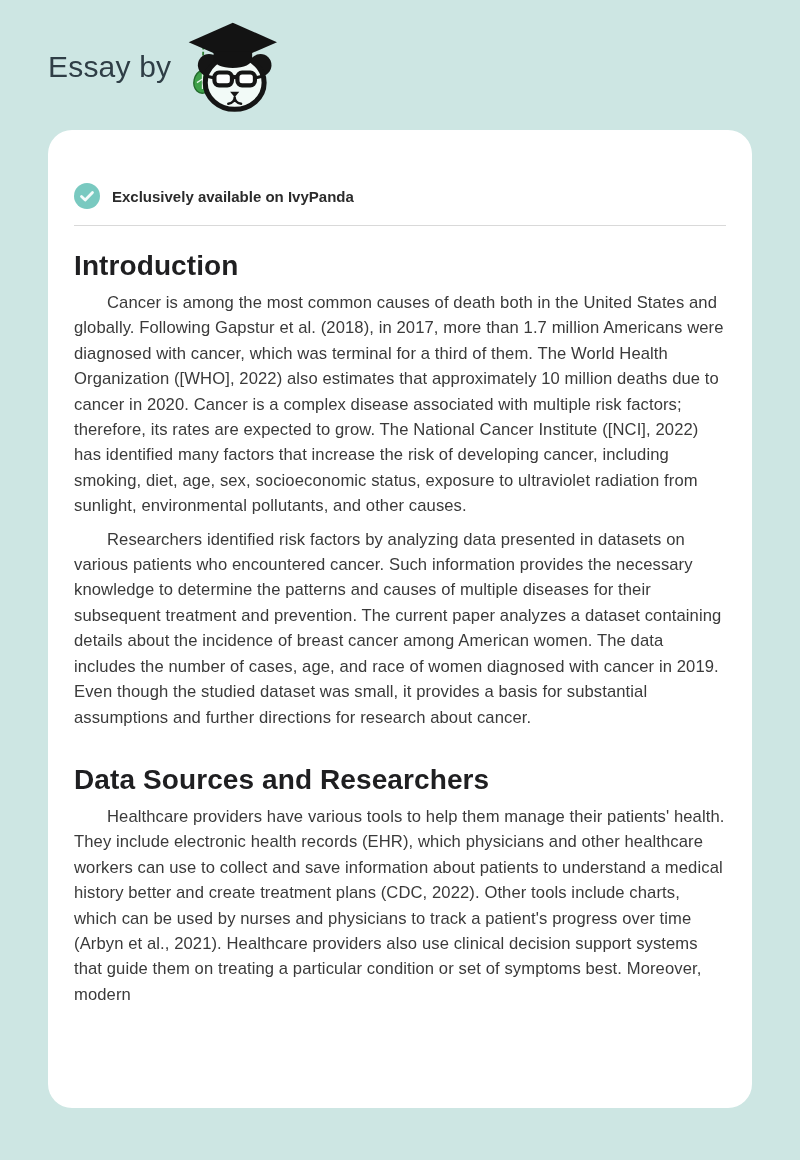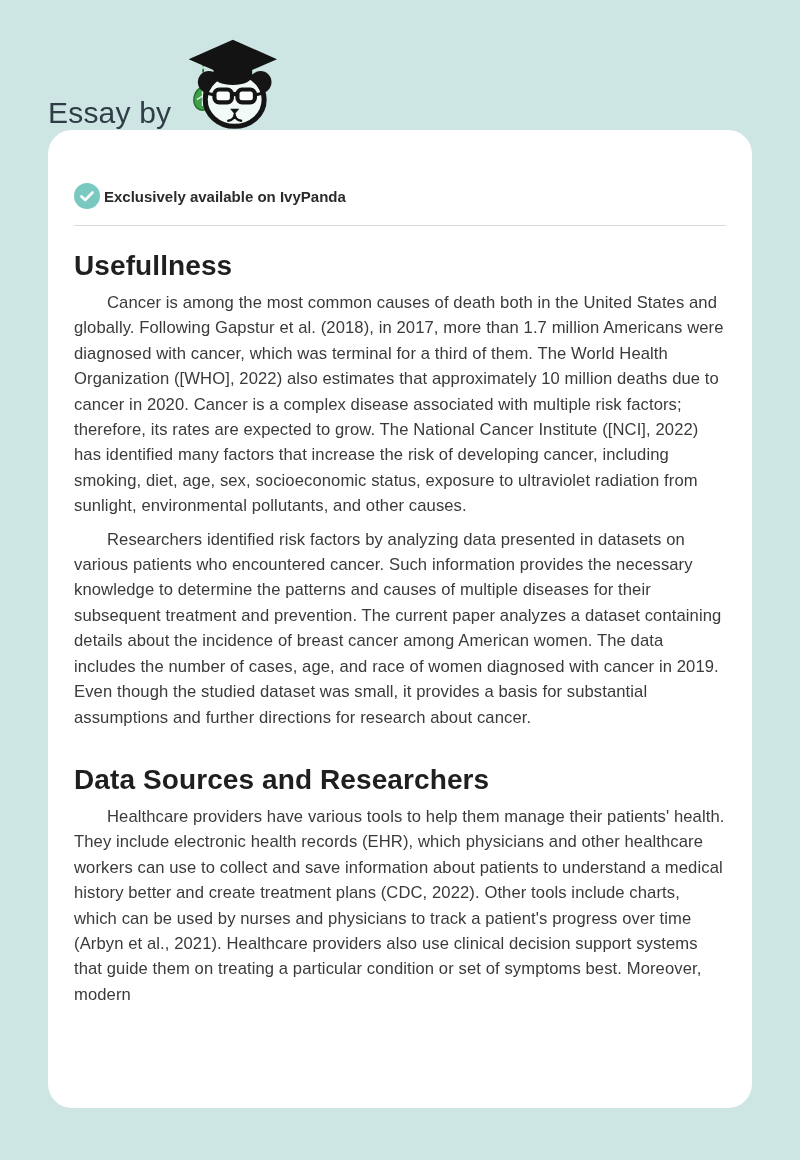"Essay by" .site-header { align-items: flex-end -> center }
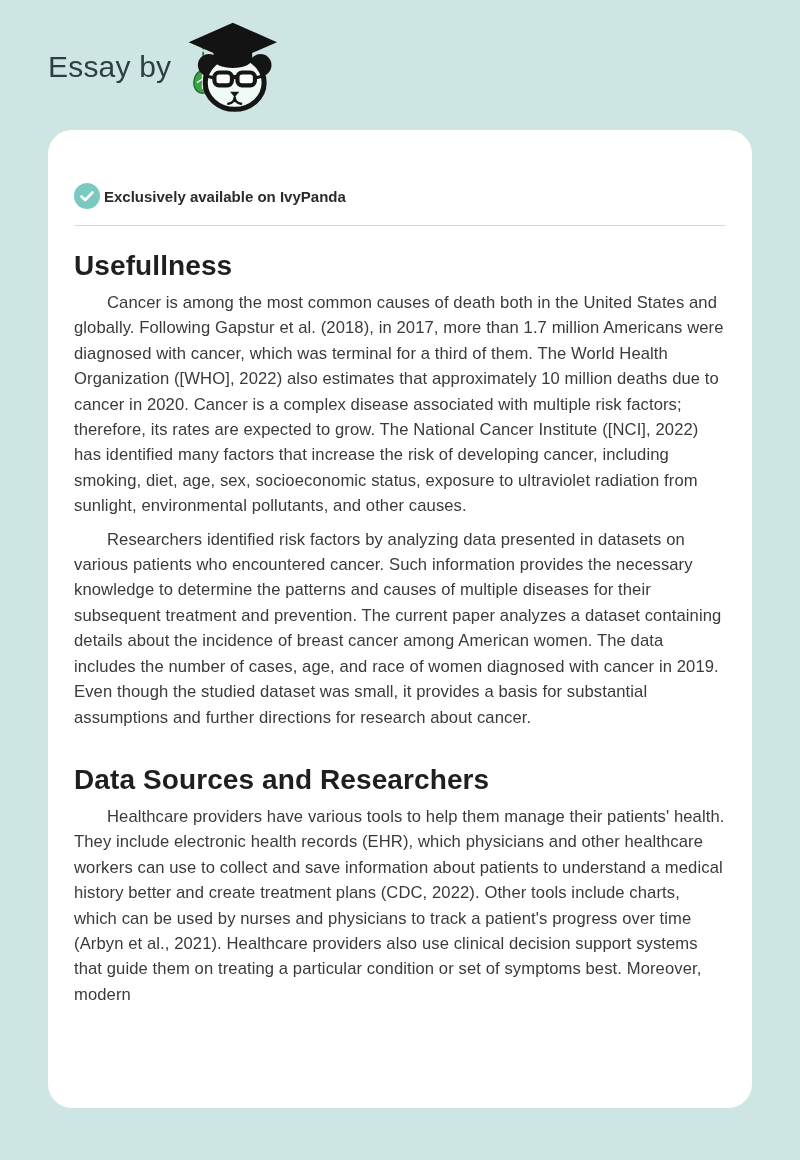"Exclusively available on IvyPanda" .badge-row { gap: 4px -> 12px }
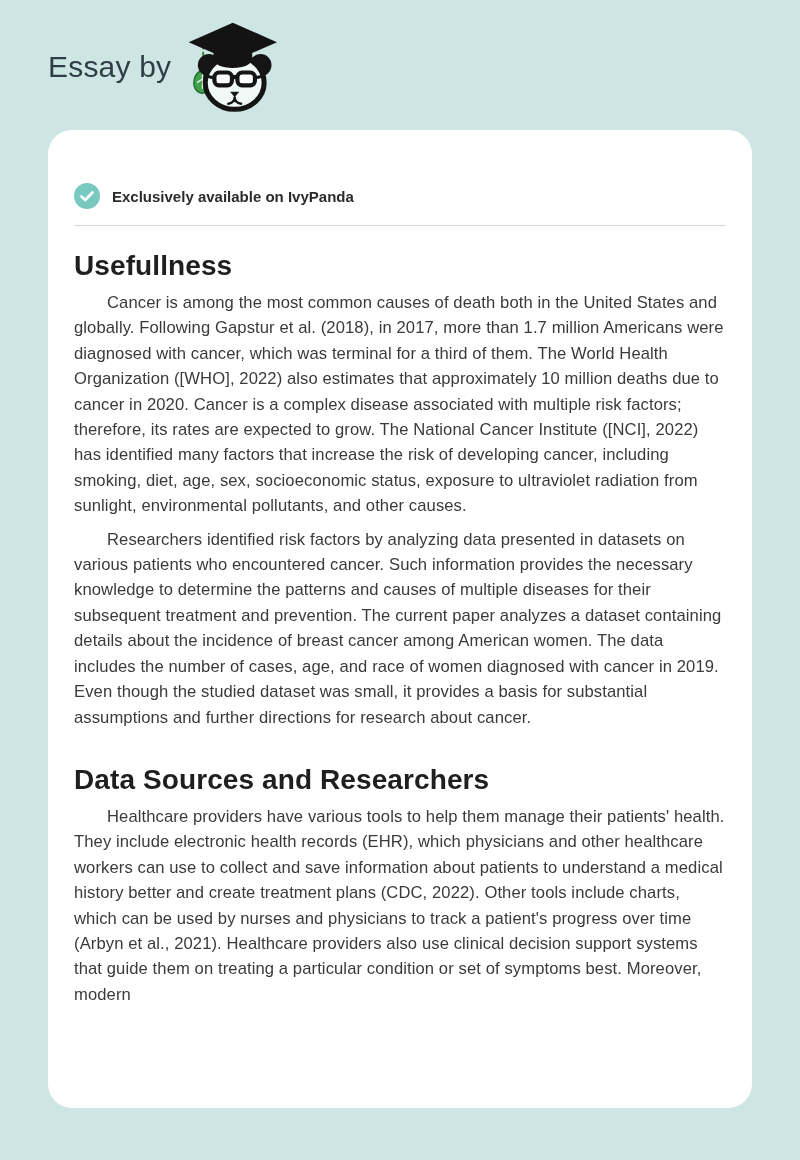"Usefullness" h2.section-heading { text: Usefullness -> Introduction }
